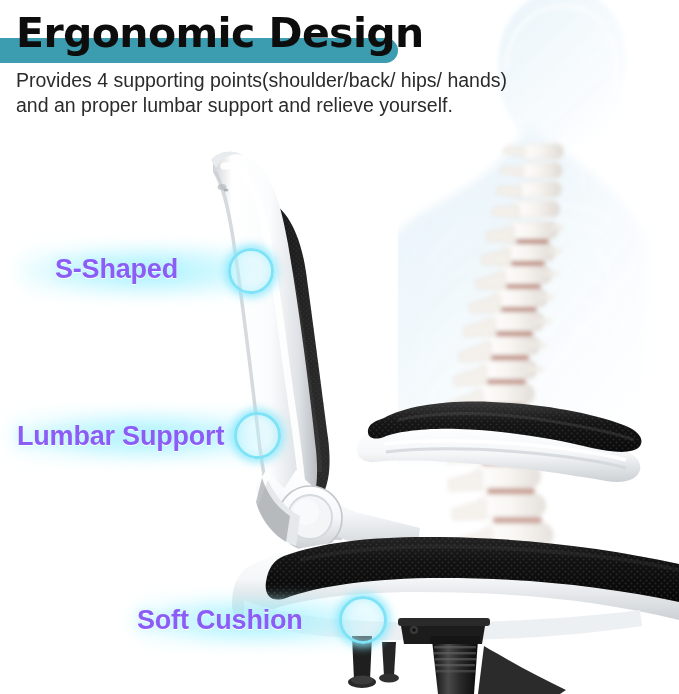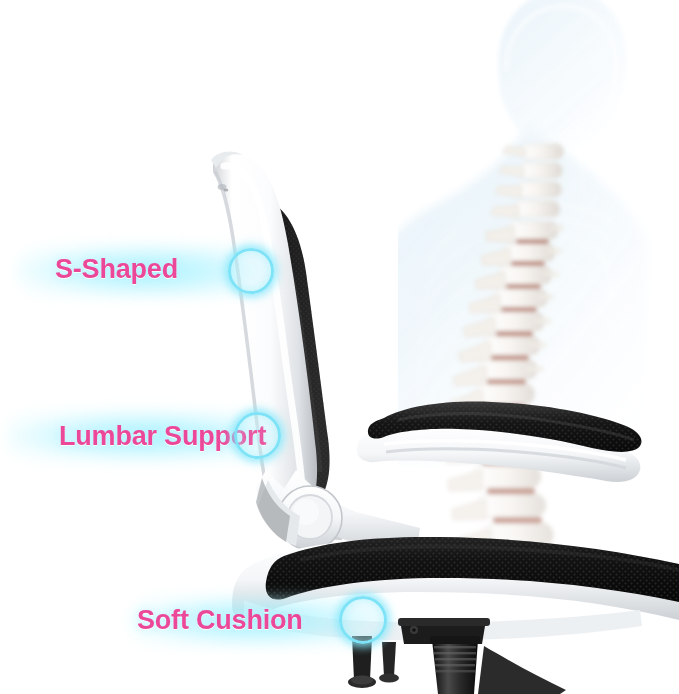"Ergonomic Design" div.header-block { html: none -> <div> <div></div> <div>Ergonomic Design</div> <div> <span>Provides 4 supporting points(shoulder/back/ hips/ hands)</span> <span>and an proper lumbar support and relieve yourself.</span> </div> </div> }
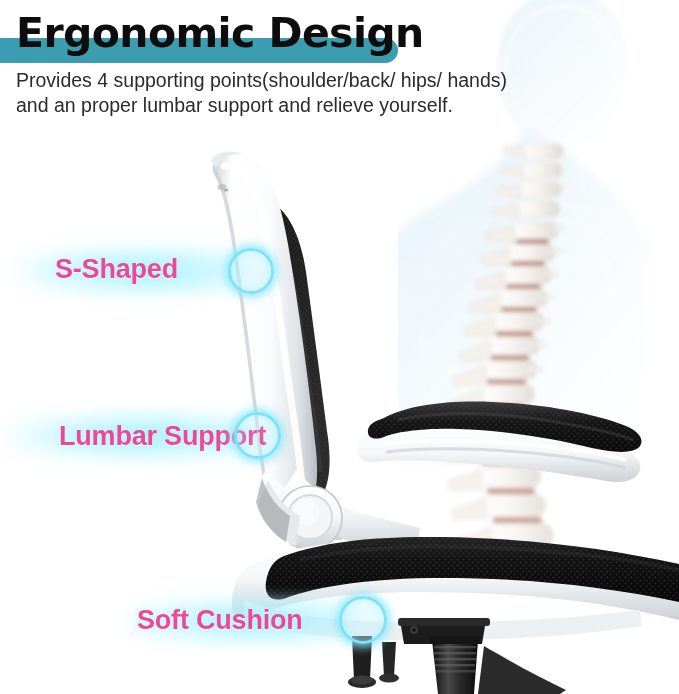"S-Shaped" .callout-label { color: #ec4899 -> #8b5cf6 }
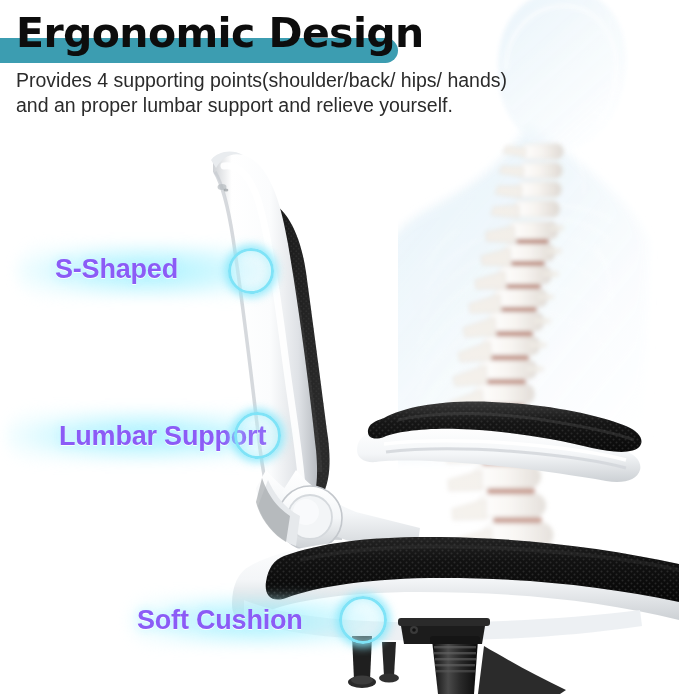"Lumbar Support" #label-lumbar { margin-left: 42px -> none }
